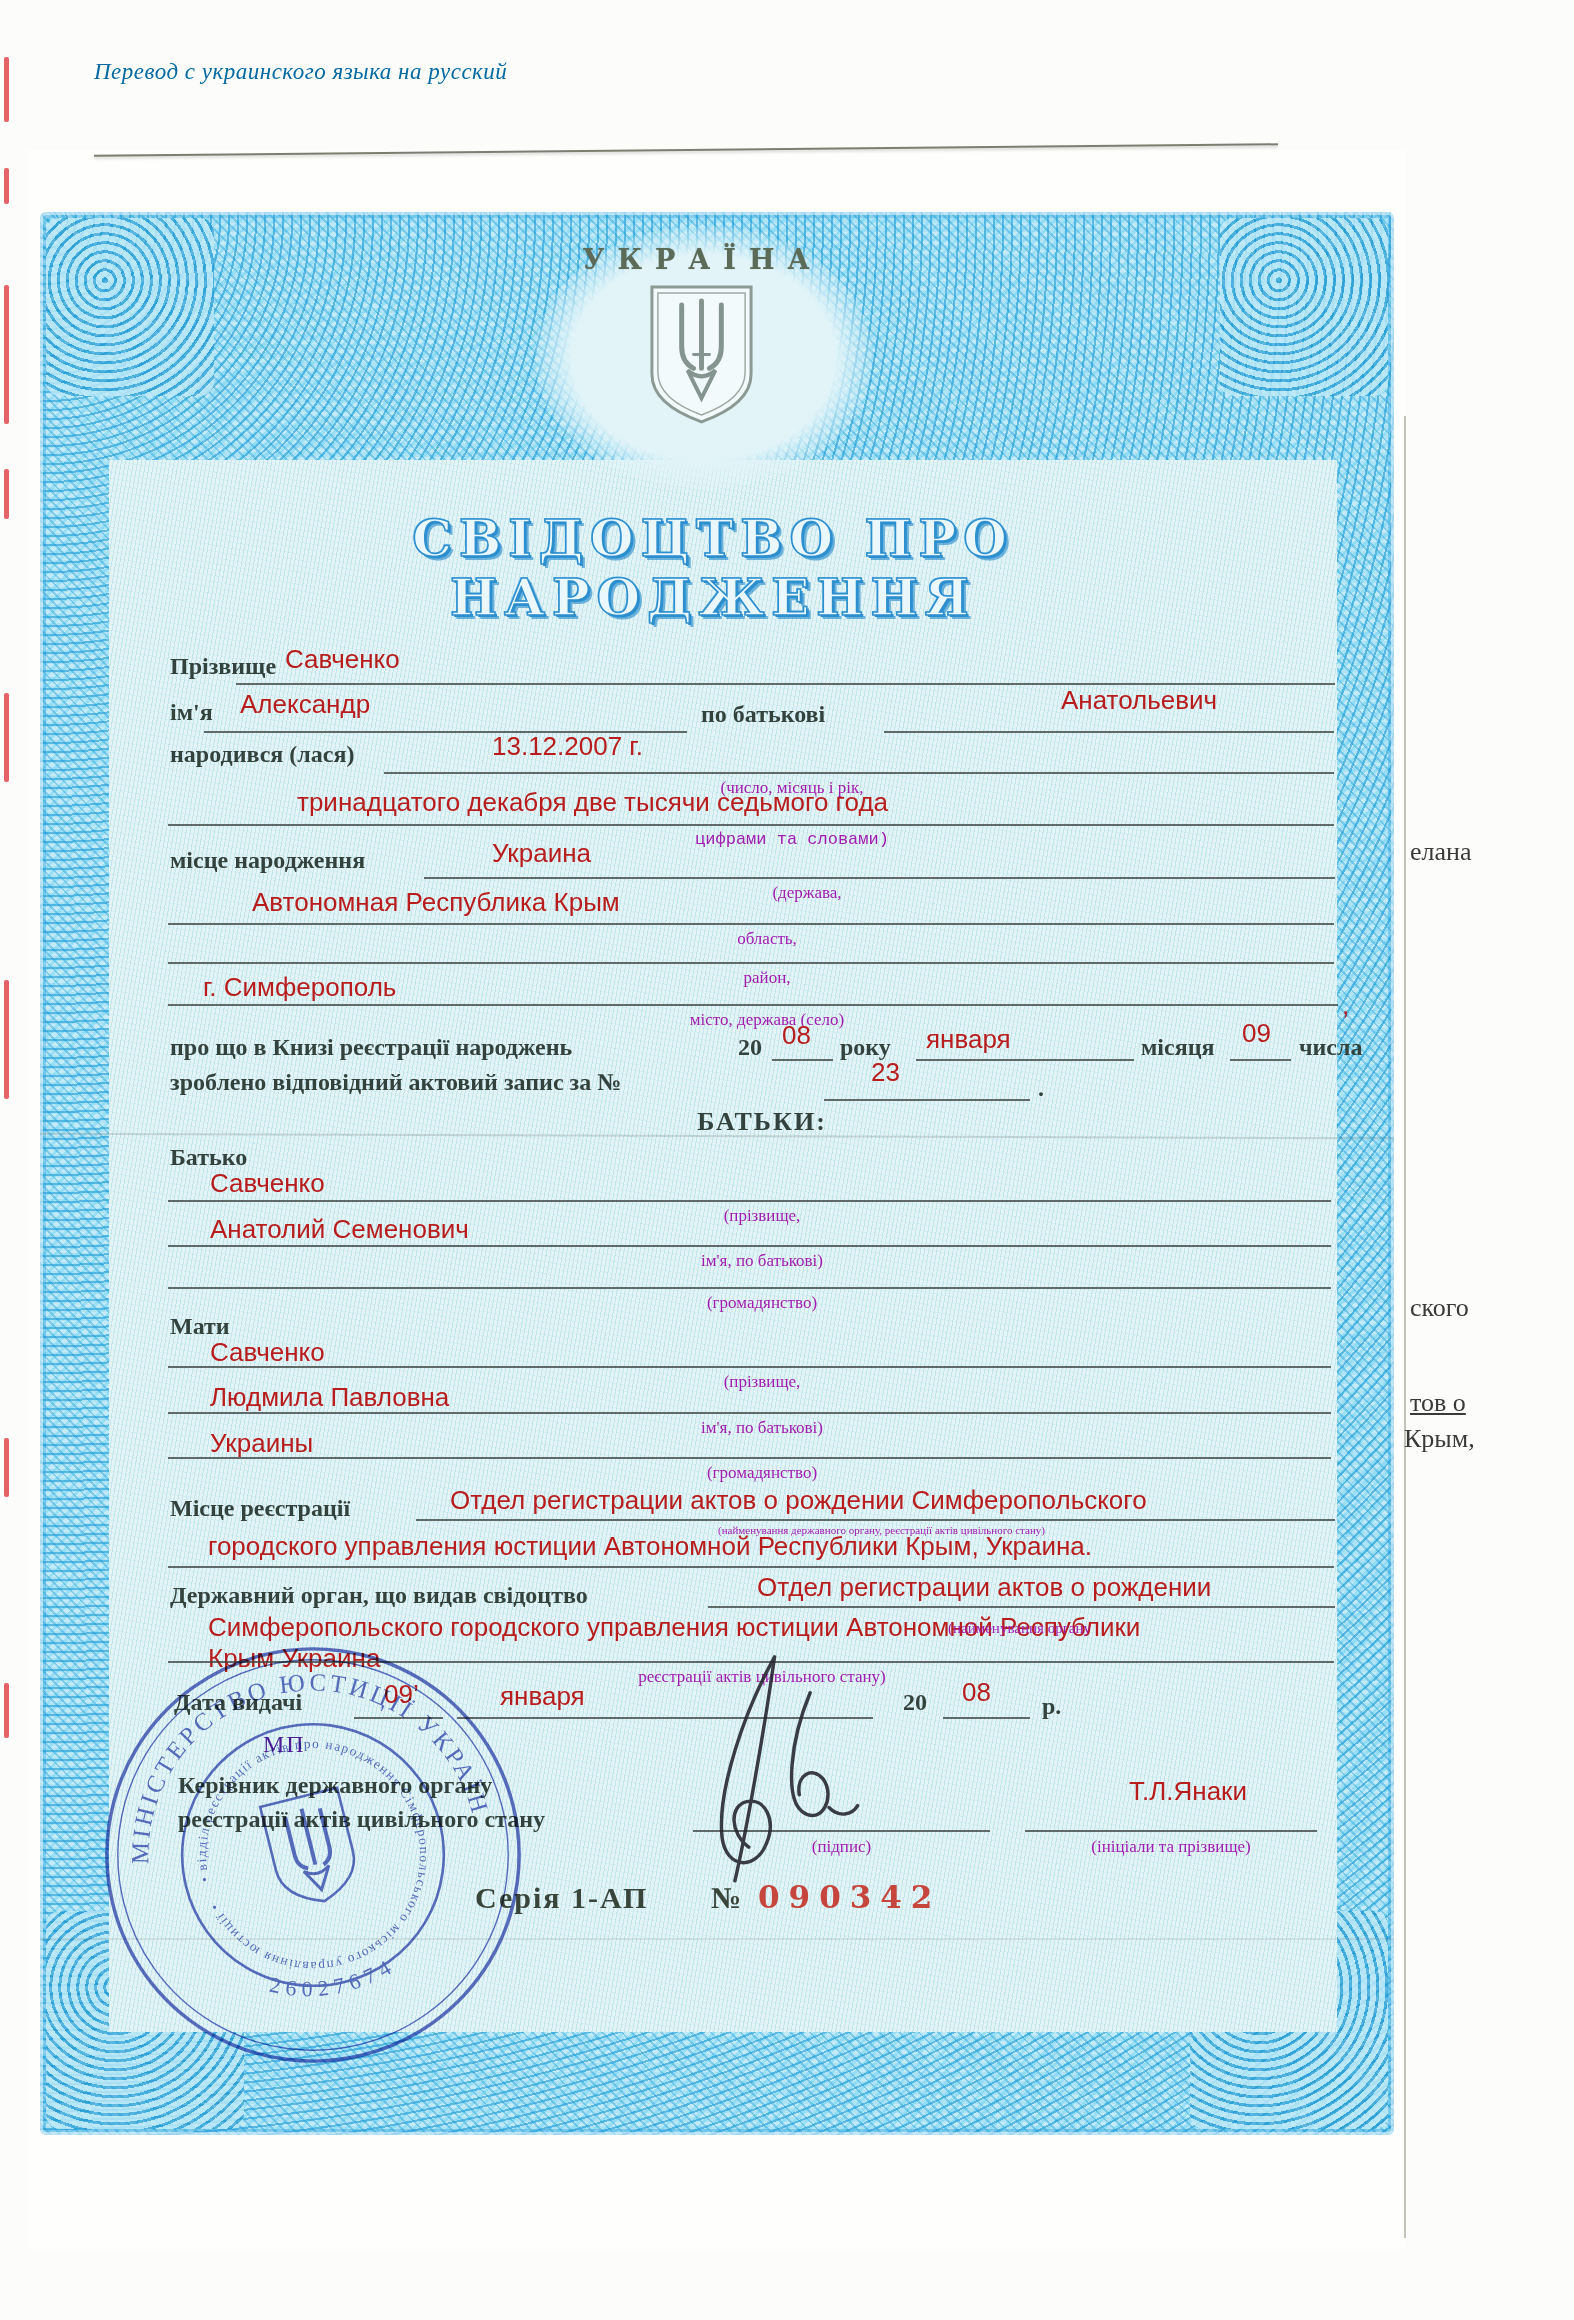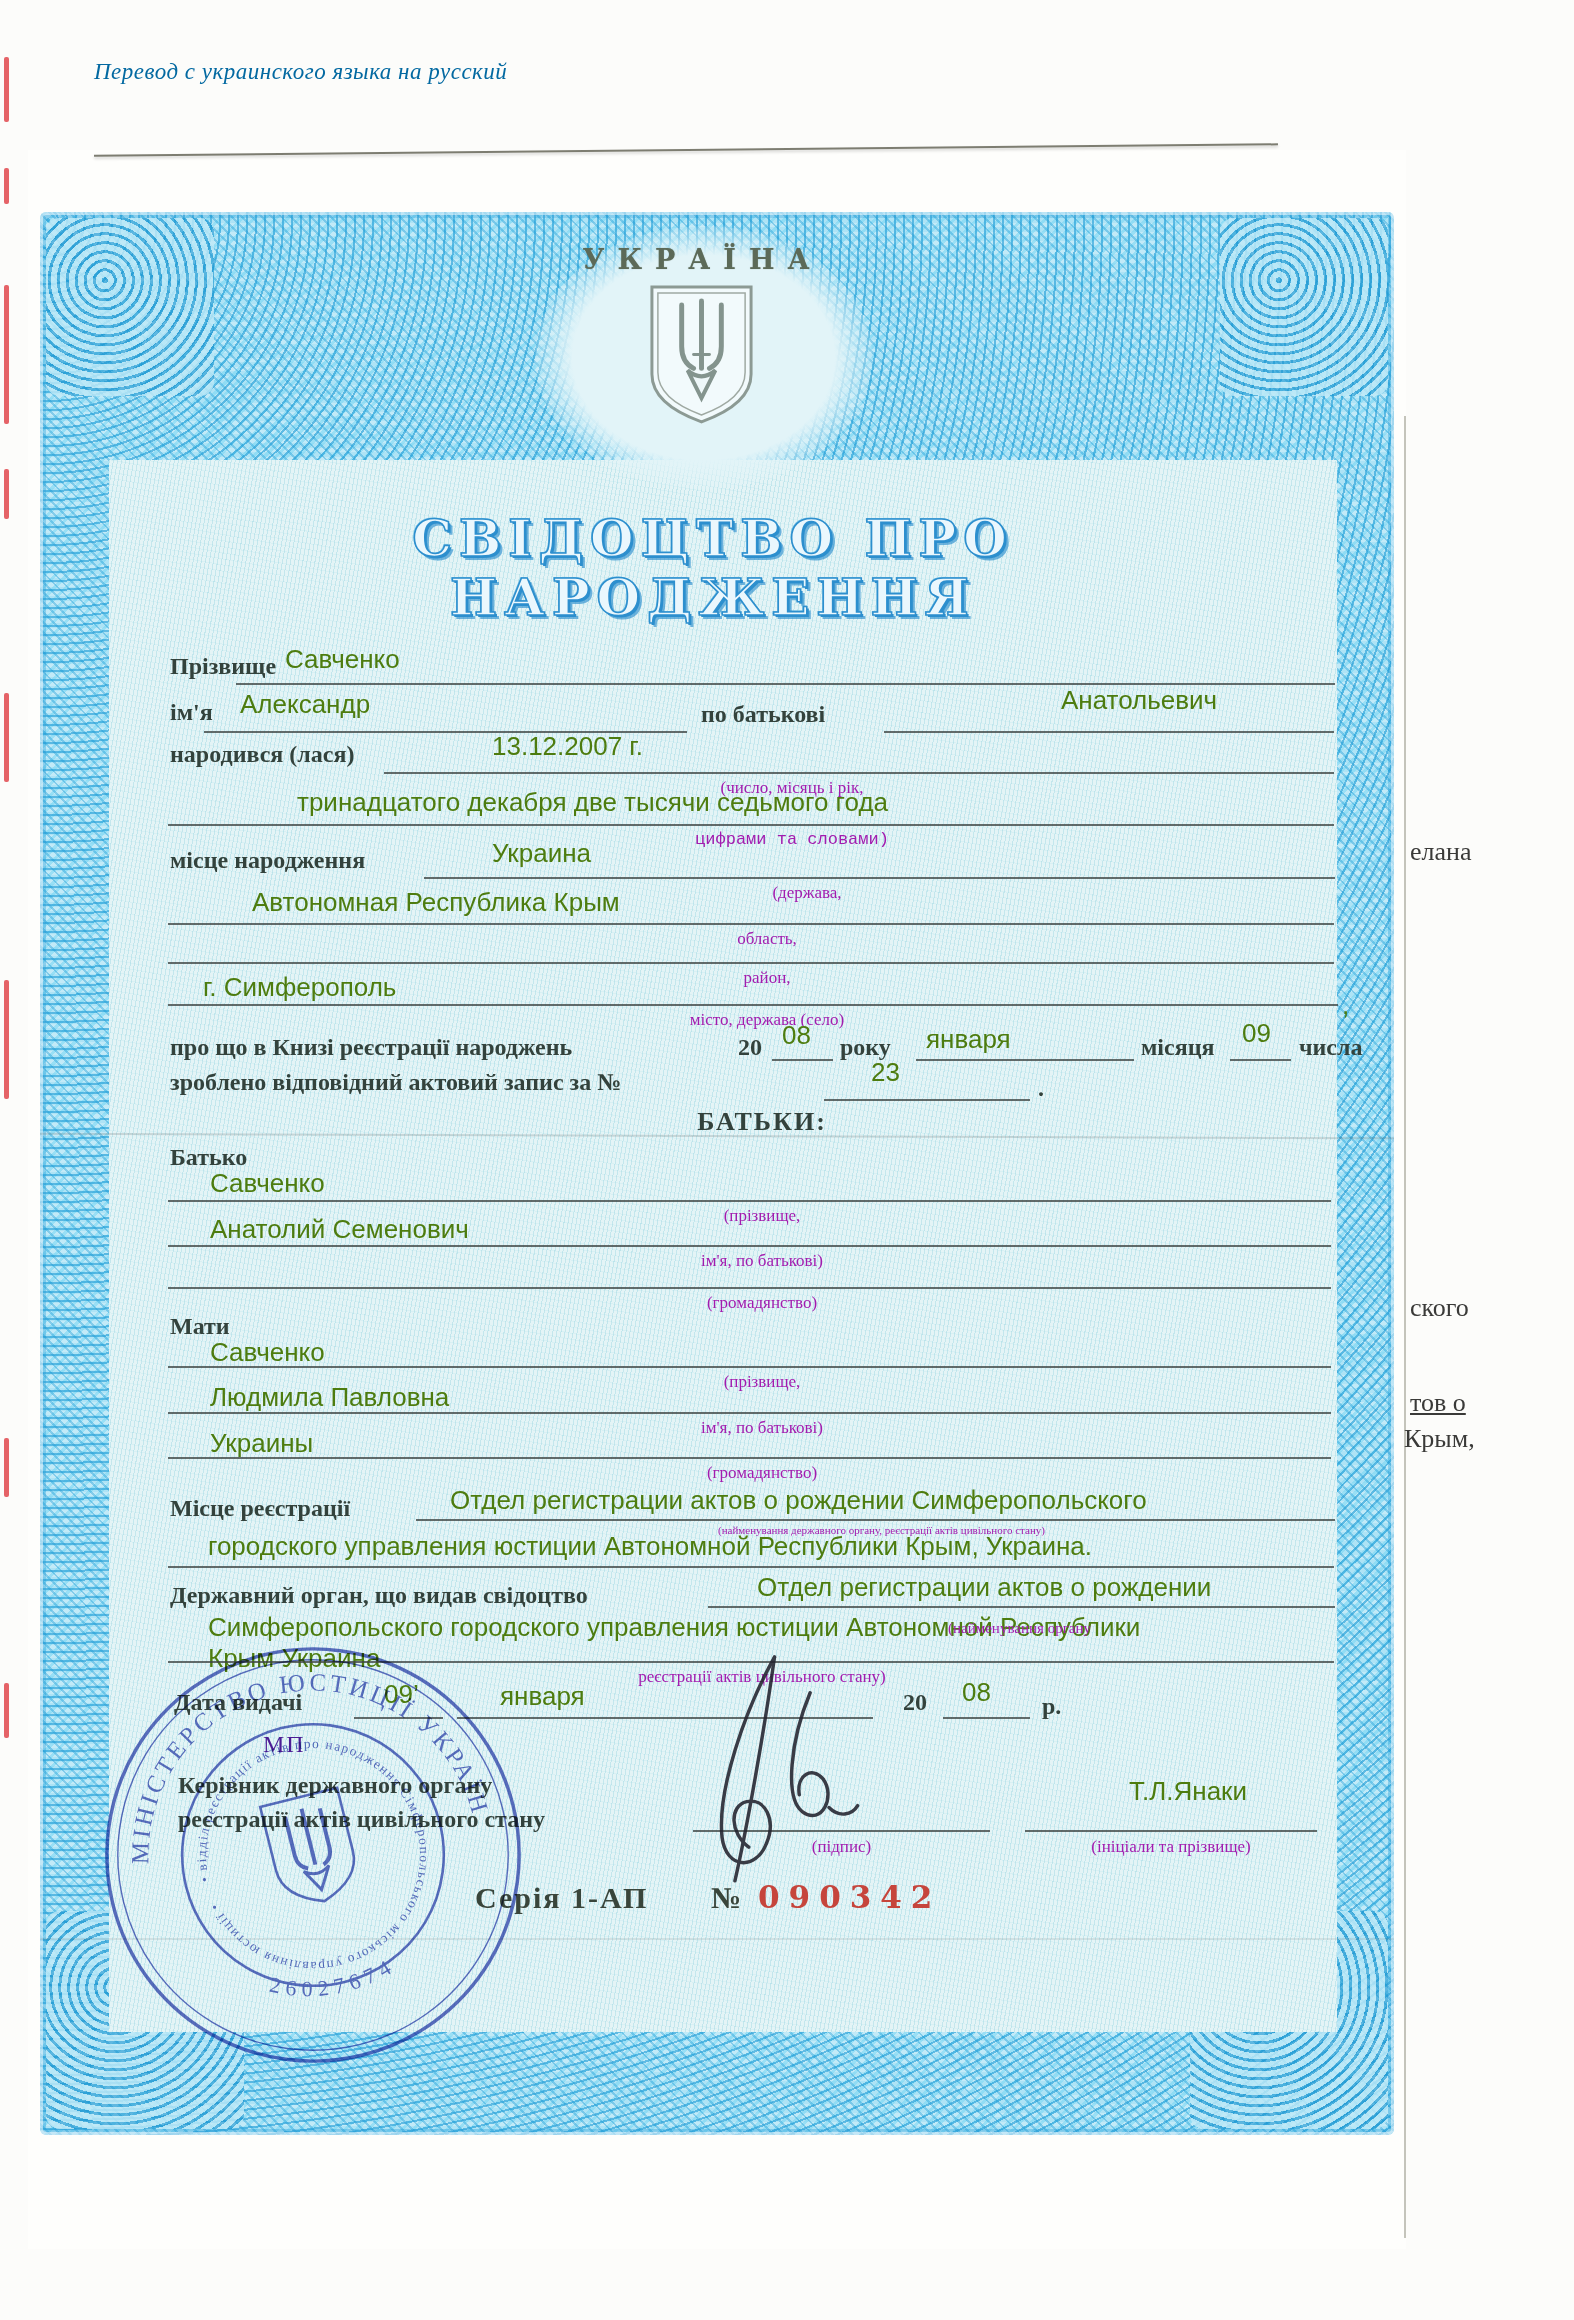"Савченко" .val { color: #4d7c0f -> #b91c1c }
